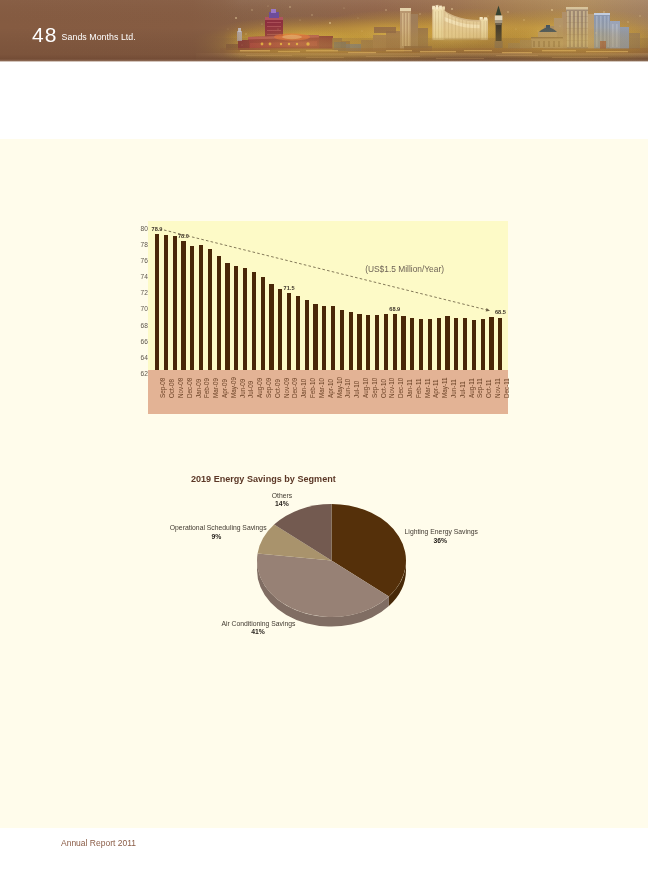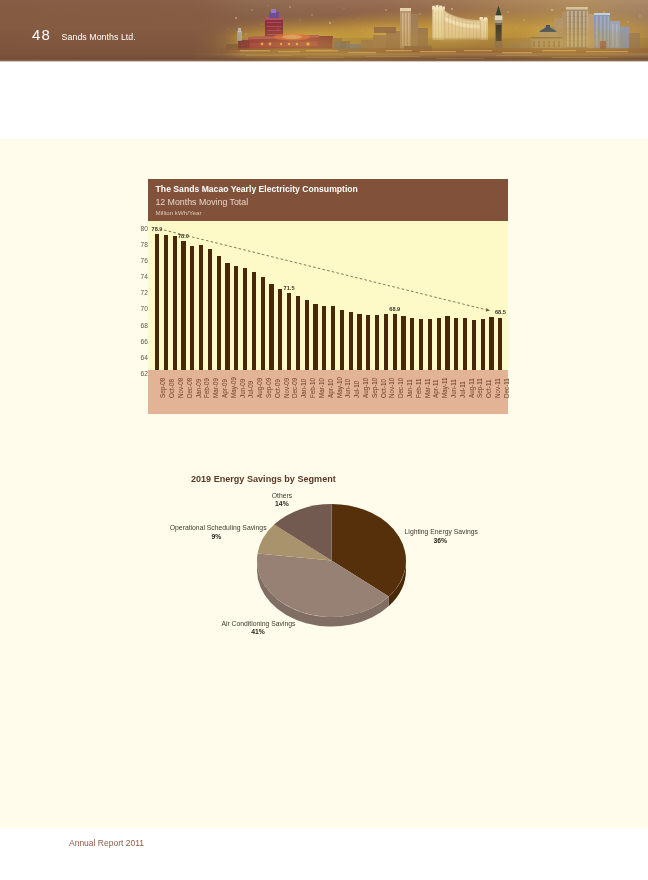"48" .pagenum { font-size: 15px -> 21px }
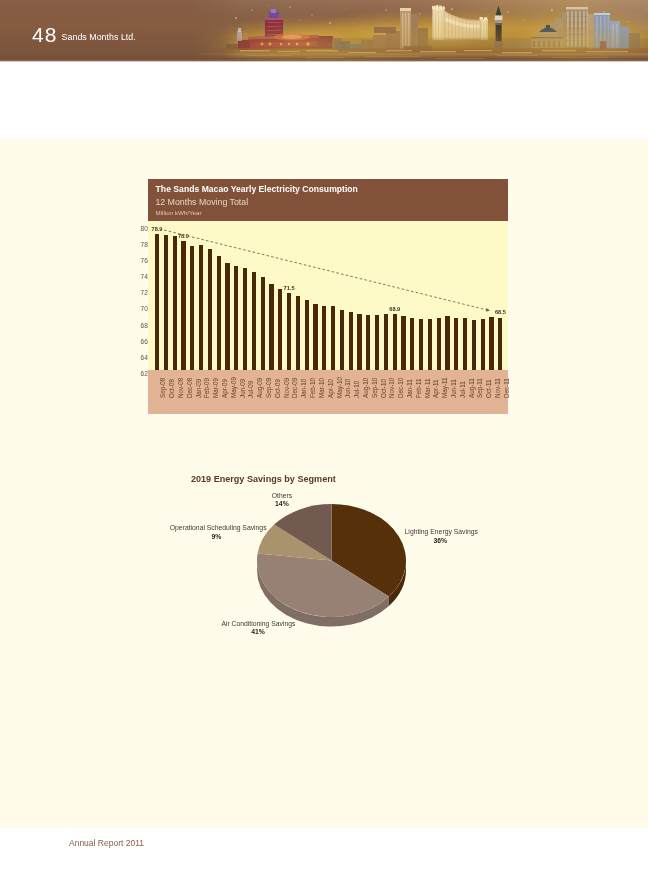"The Sands Macao Yearly Electricity" div.bc-head { html: <div> <div>The Sands Macao Yearly Electricity Consumption</div> <div>12 Months Moving Total</div> <div>Million kWh/Year</div> </div> -> none }
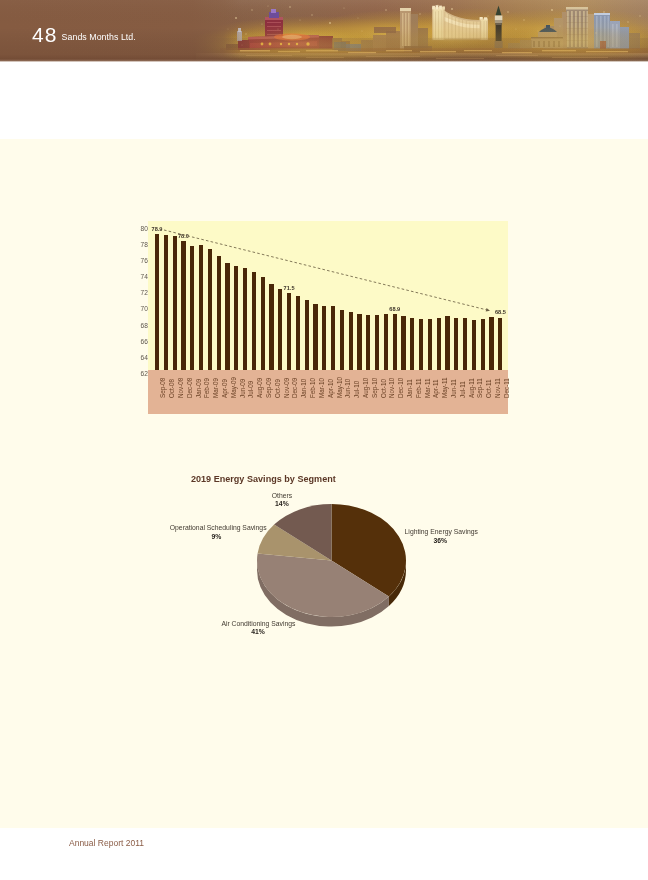"(US$1.5 Million/Year)" div.annot { html: none -> <div>(US$1.5 Million/Year)</div> }
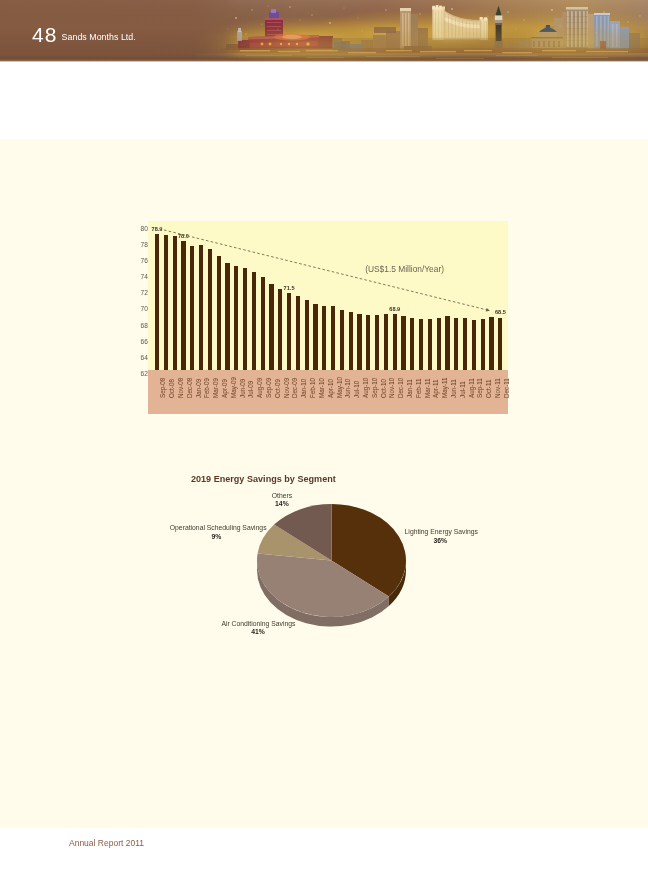"Annual Report 2011" .footer { margin-left: 8px -> none }
